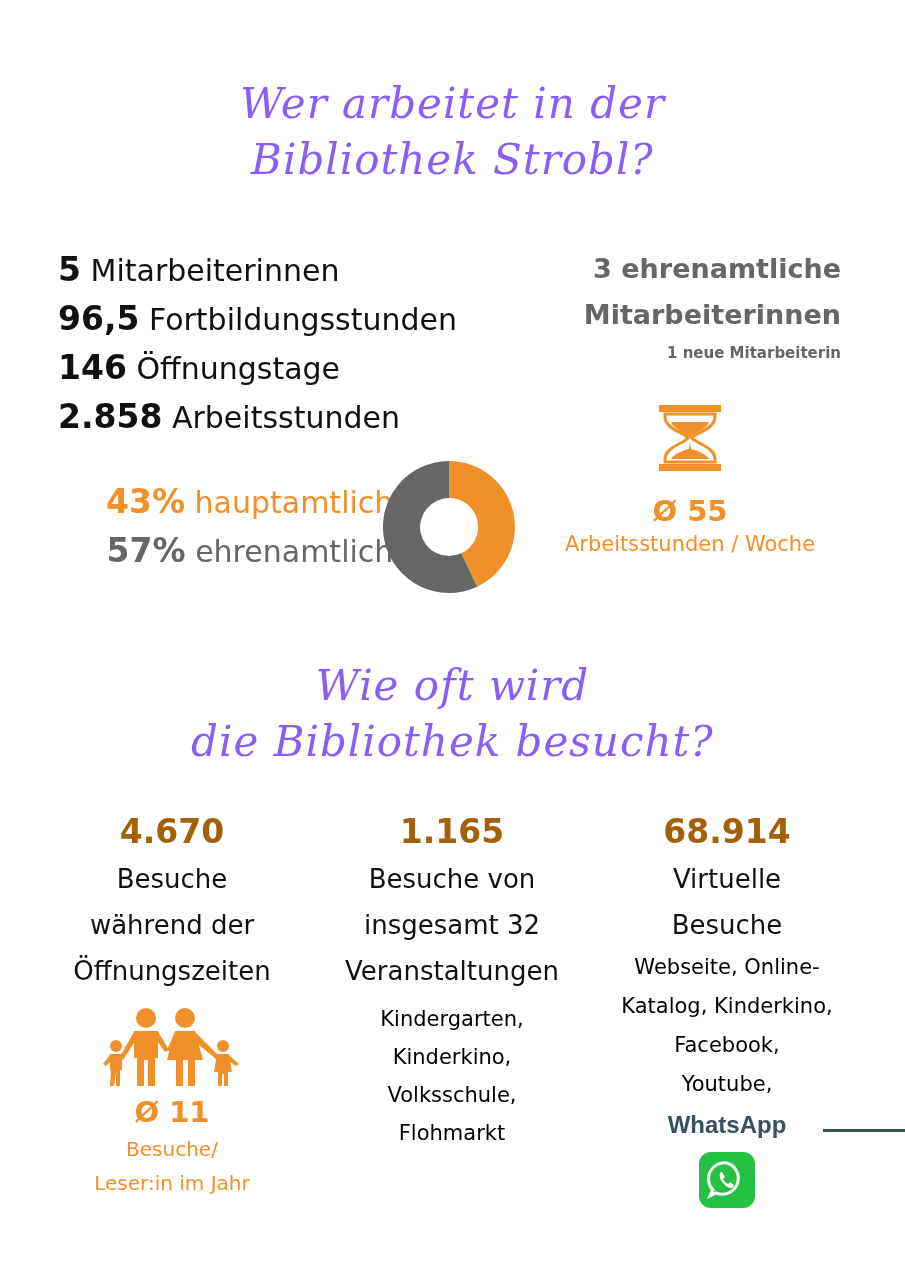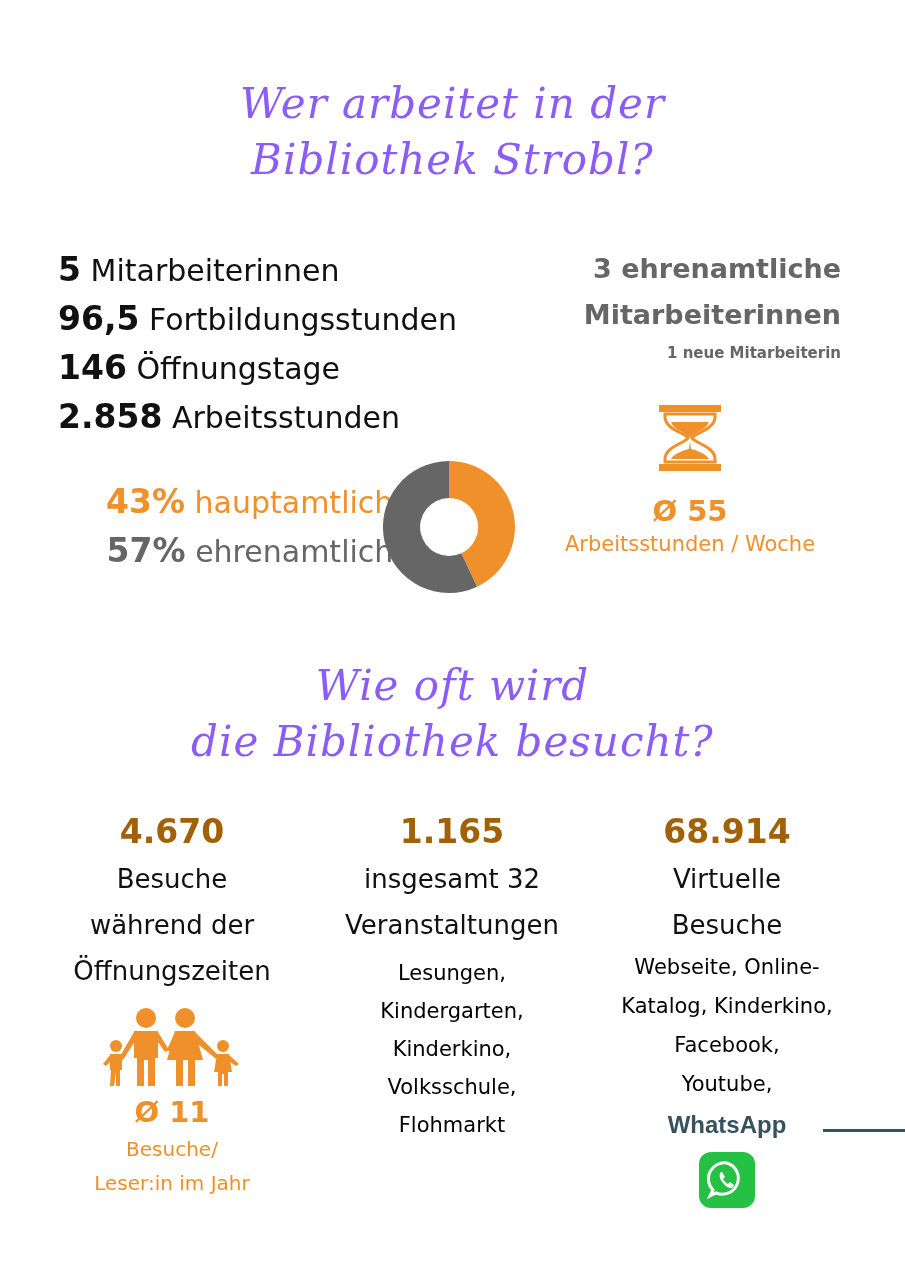"Besuche von" div.desc { html: none -> <div>Besuche von</div> }
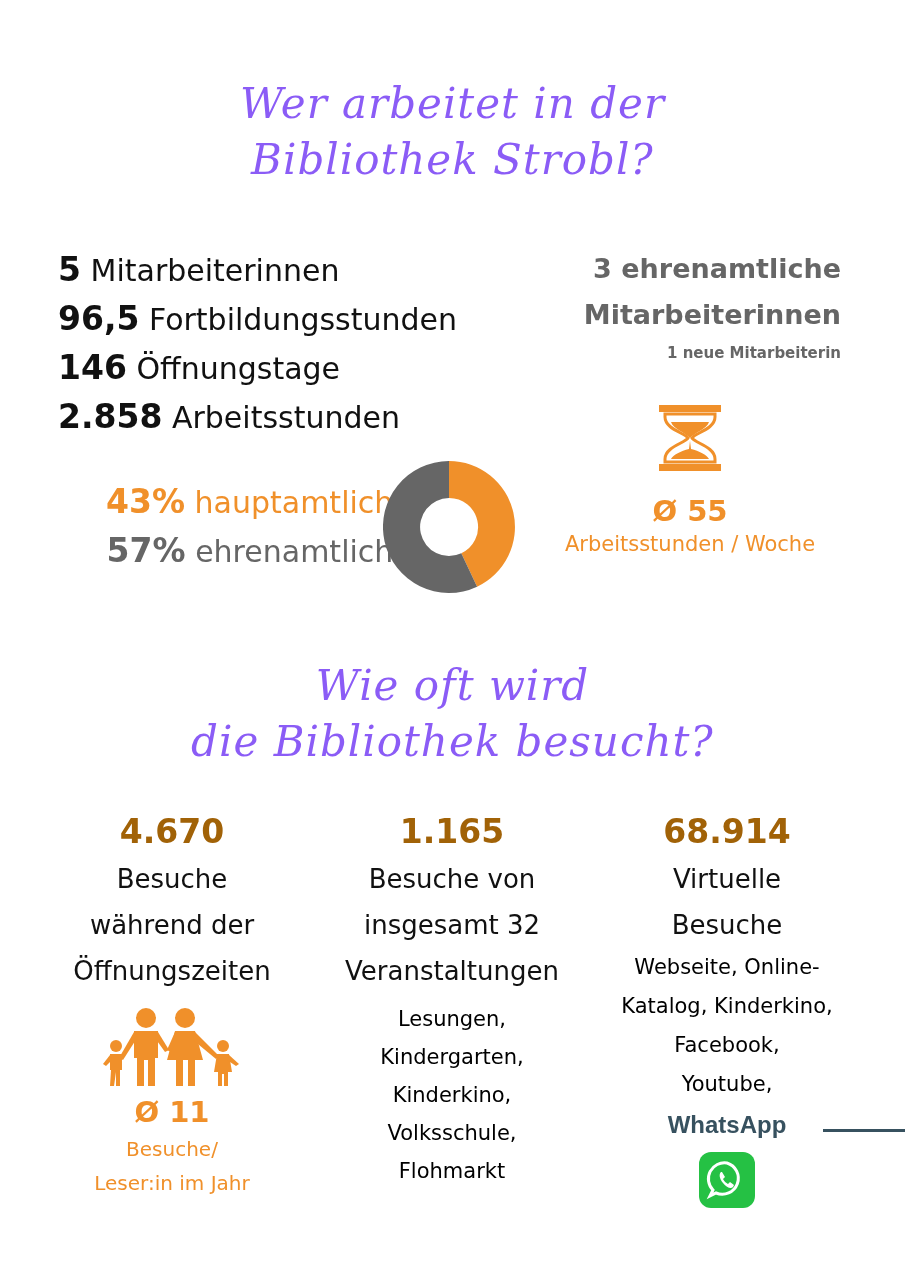"Lesungen," div.sub { html: <div>Lesungen,</div> -> none }
